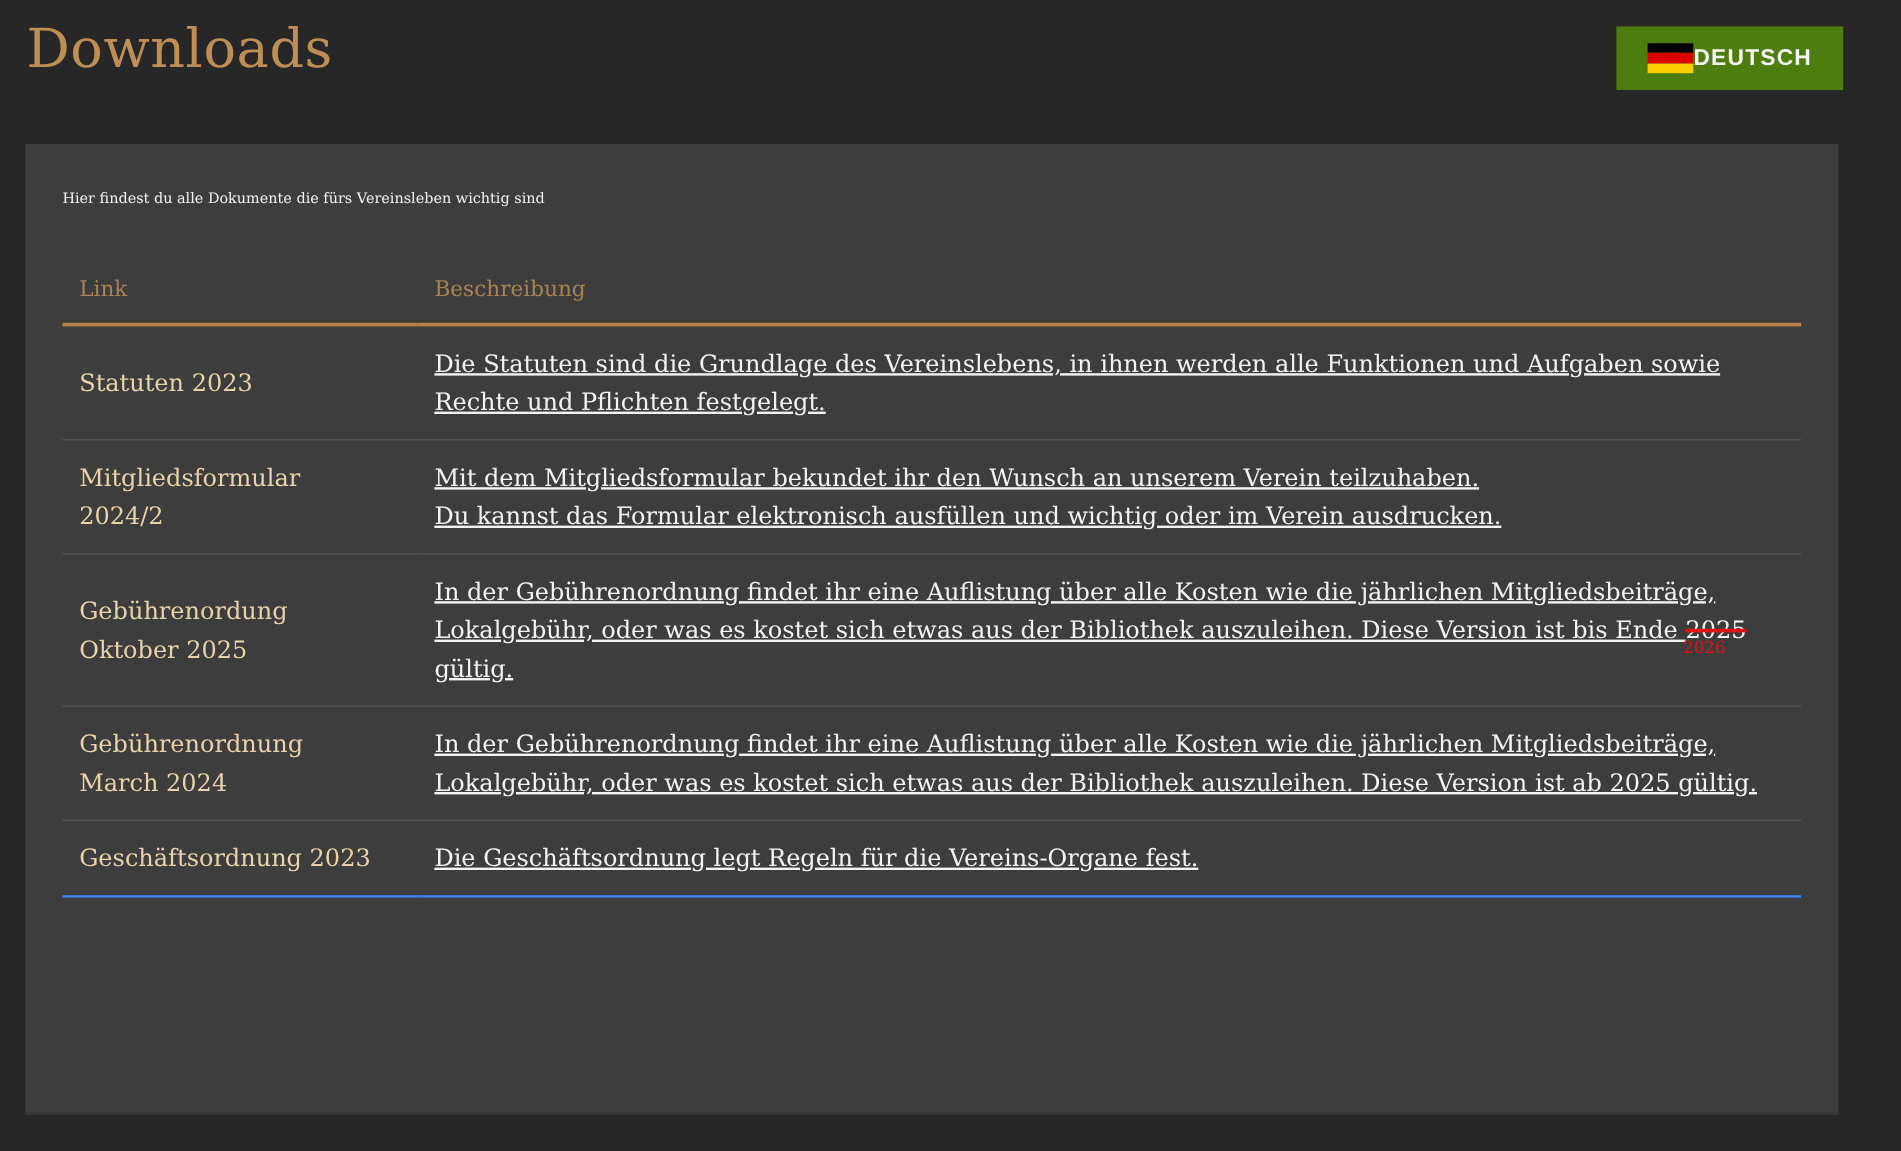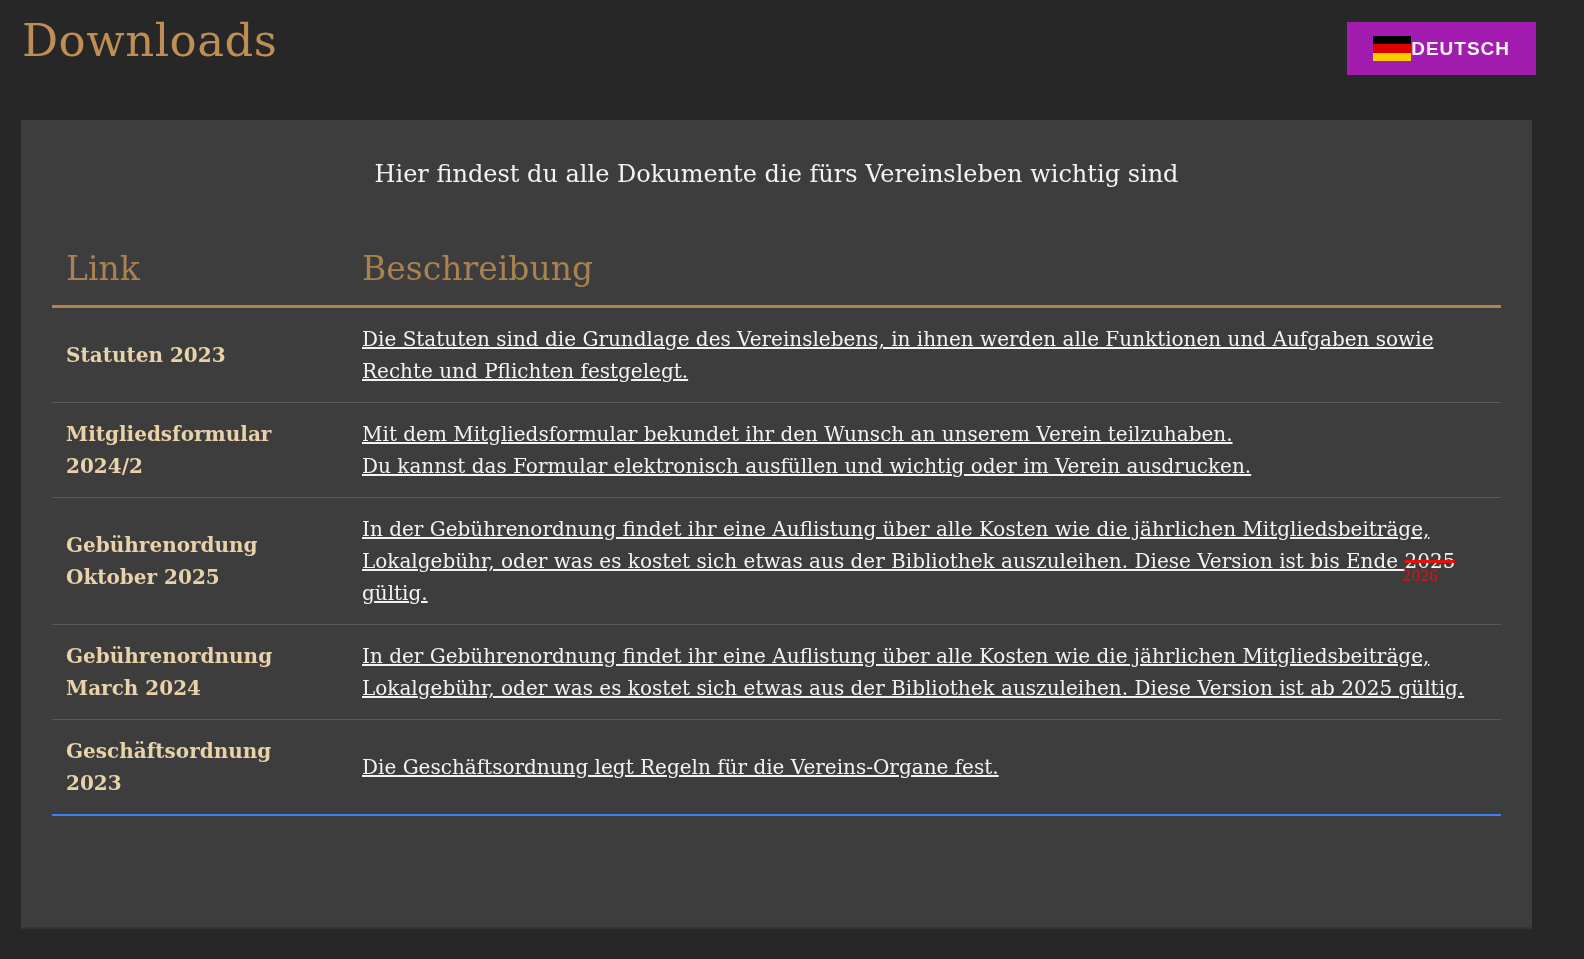"DEUTSCH" .lang-btn { background: #a21caf -> #4d7c0f }
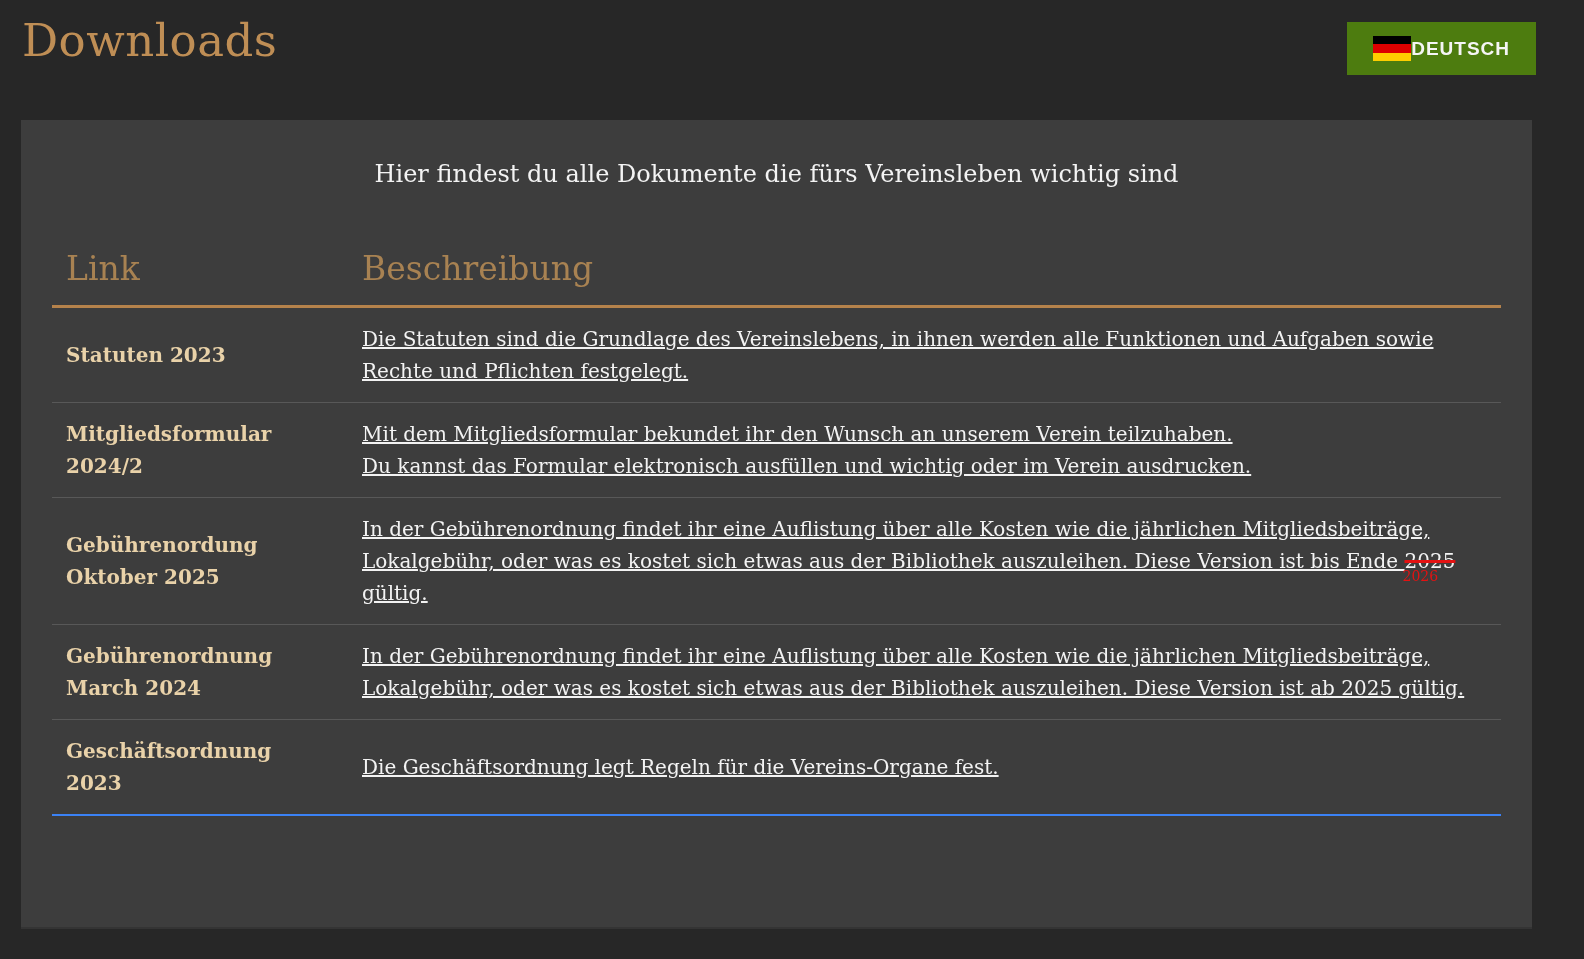"Hier findest du alle Dokumente" .intro { font-size: 24px -> 12px; text-align: center -> none }
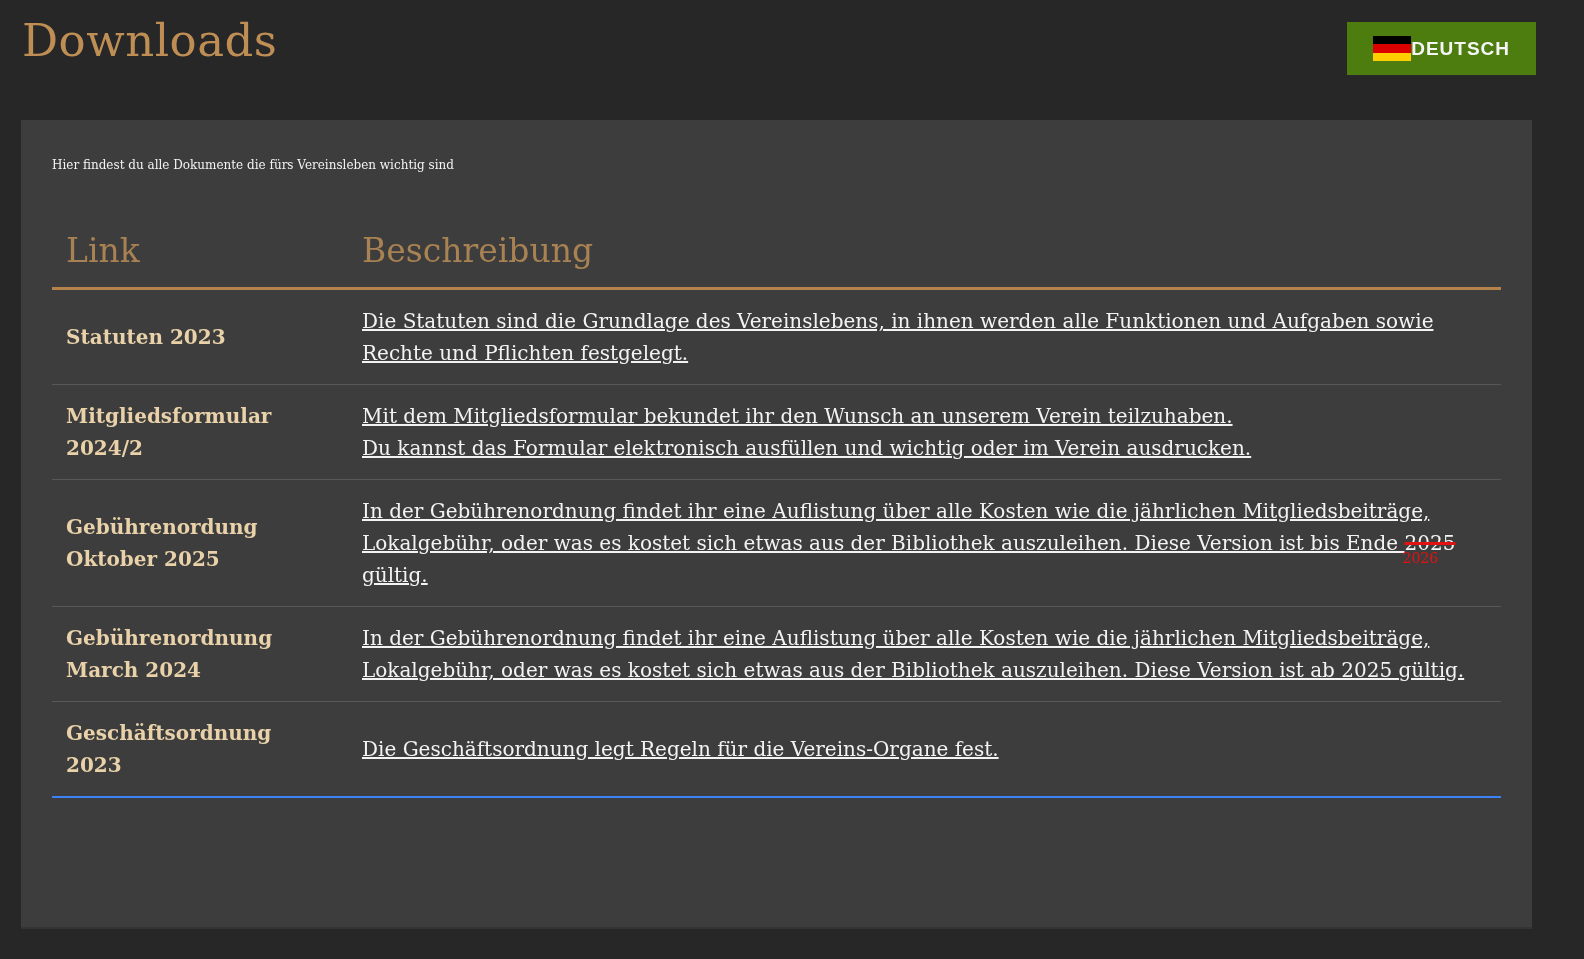"Link" th { font-size: 33px -> 18px }
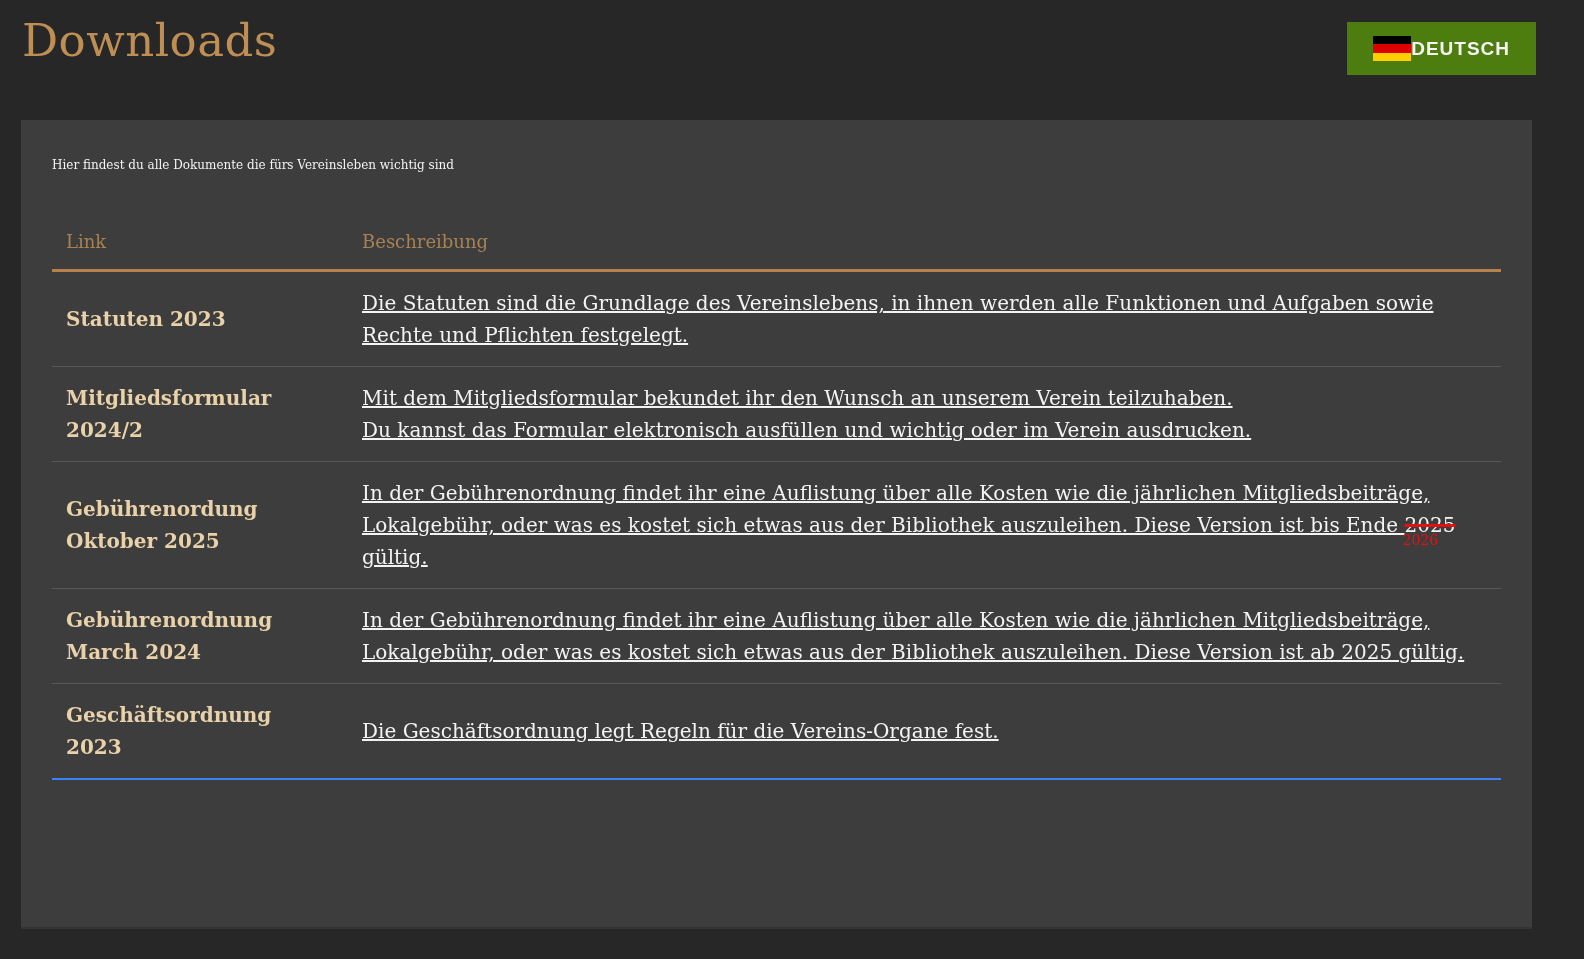"Statuten 2023" td.link-cell { font-weight: bold -> none }
